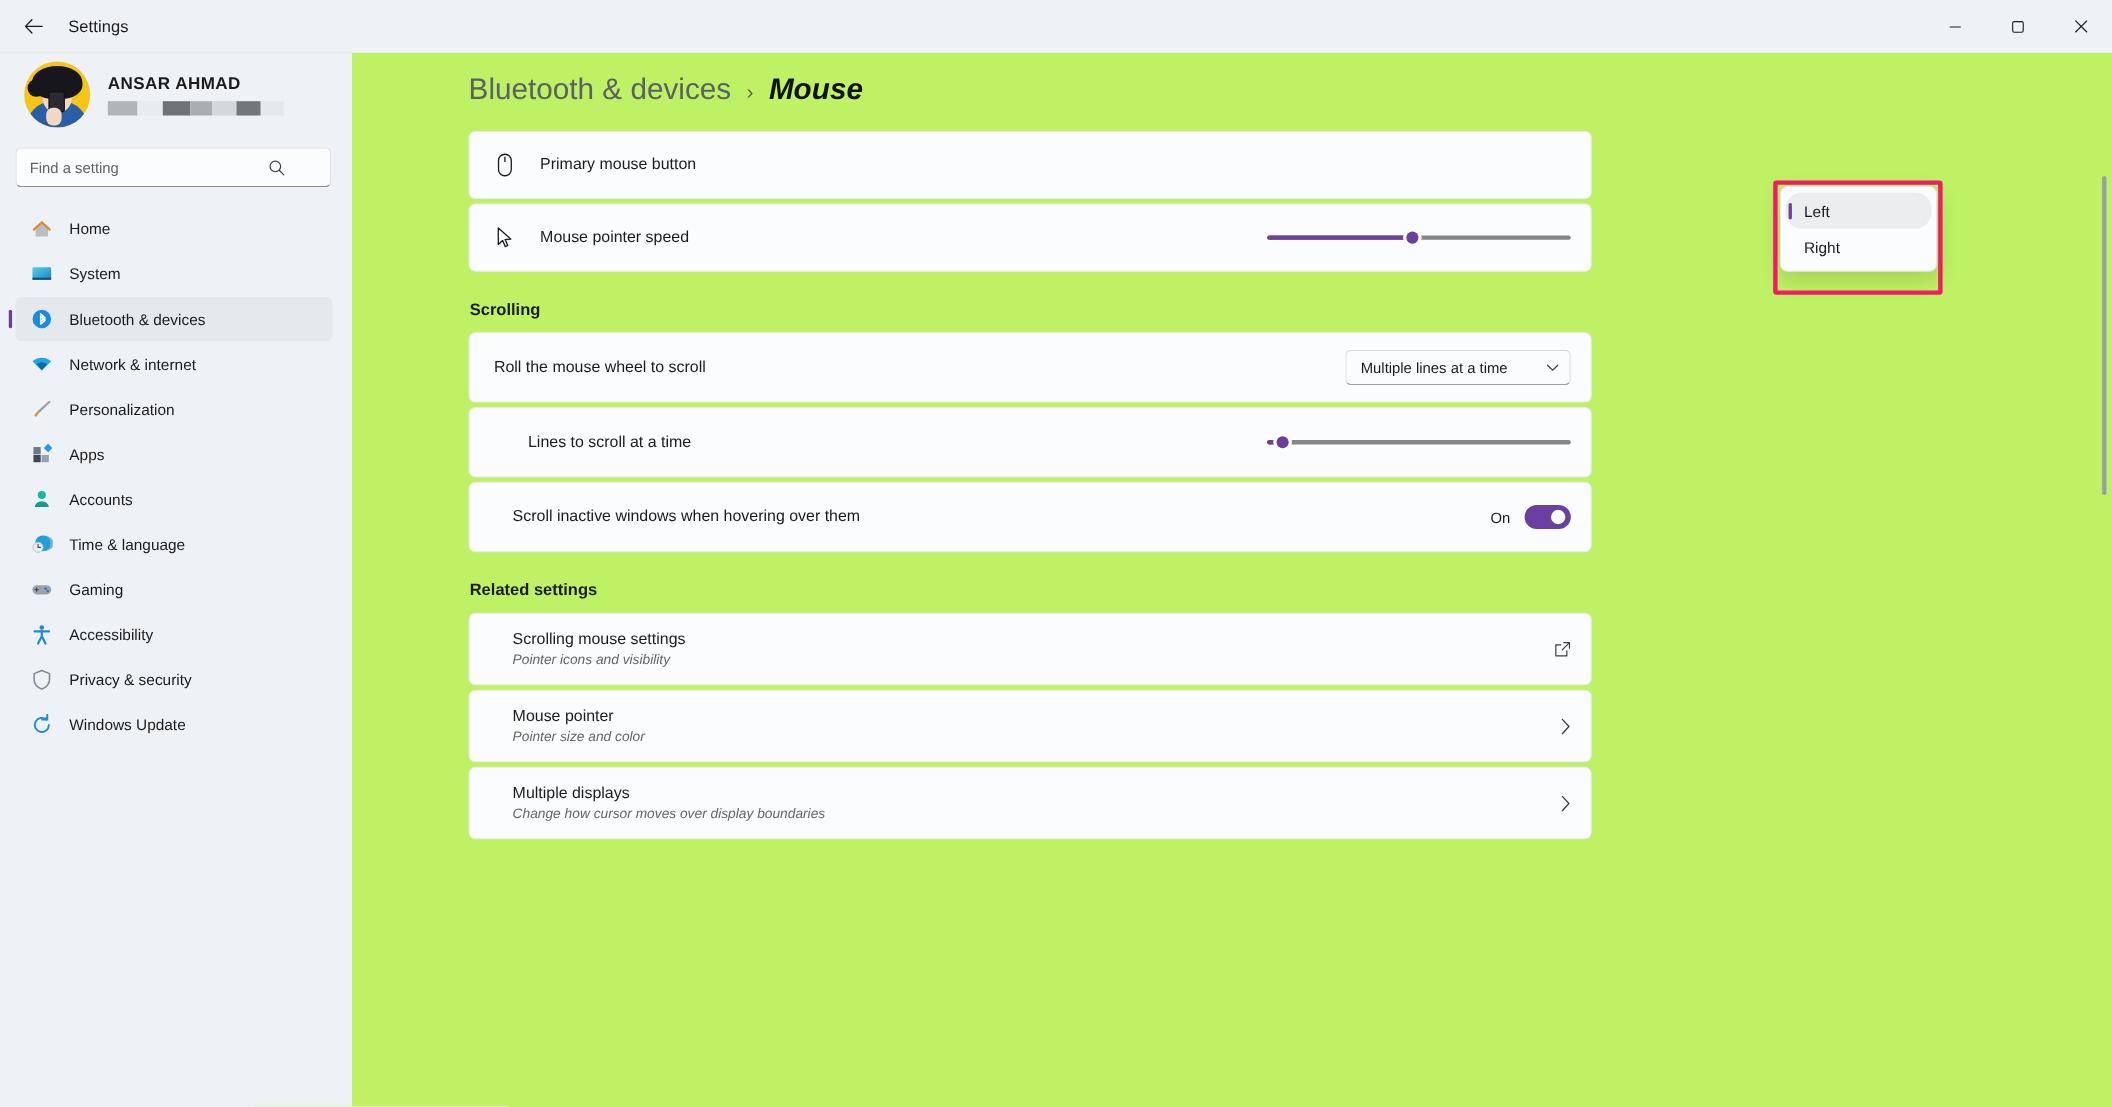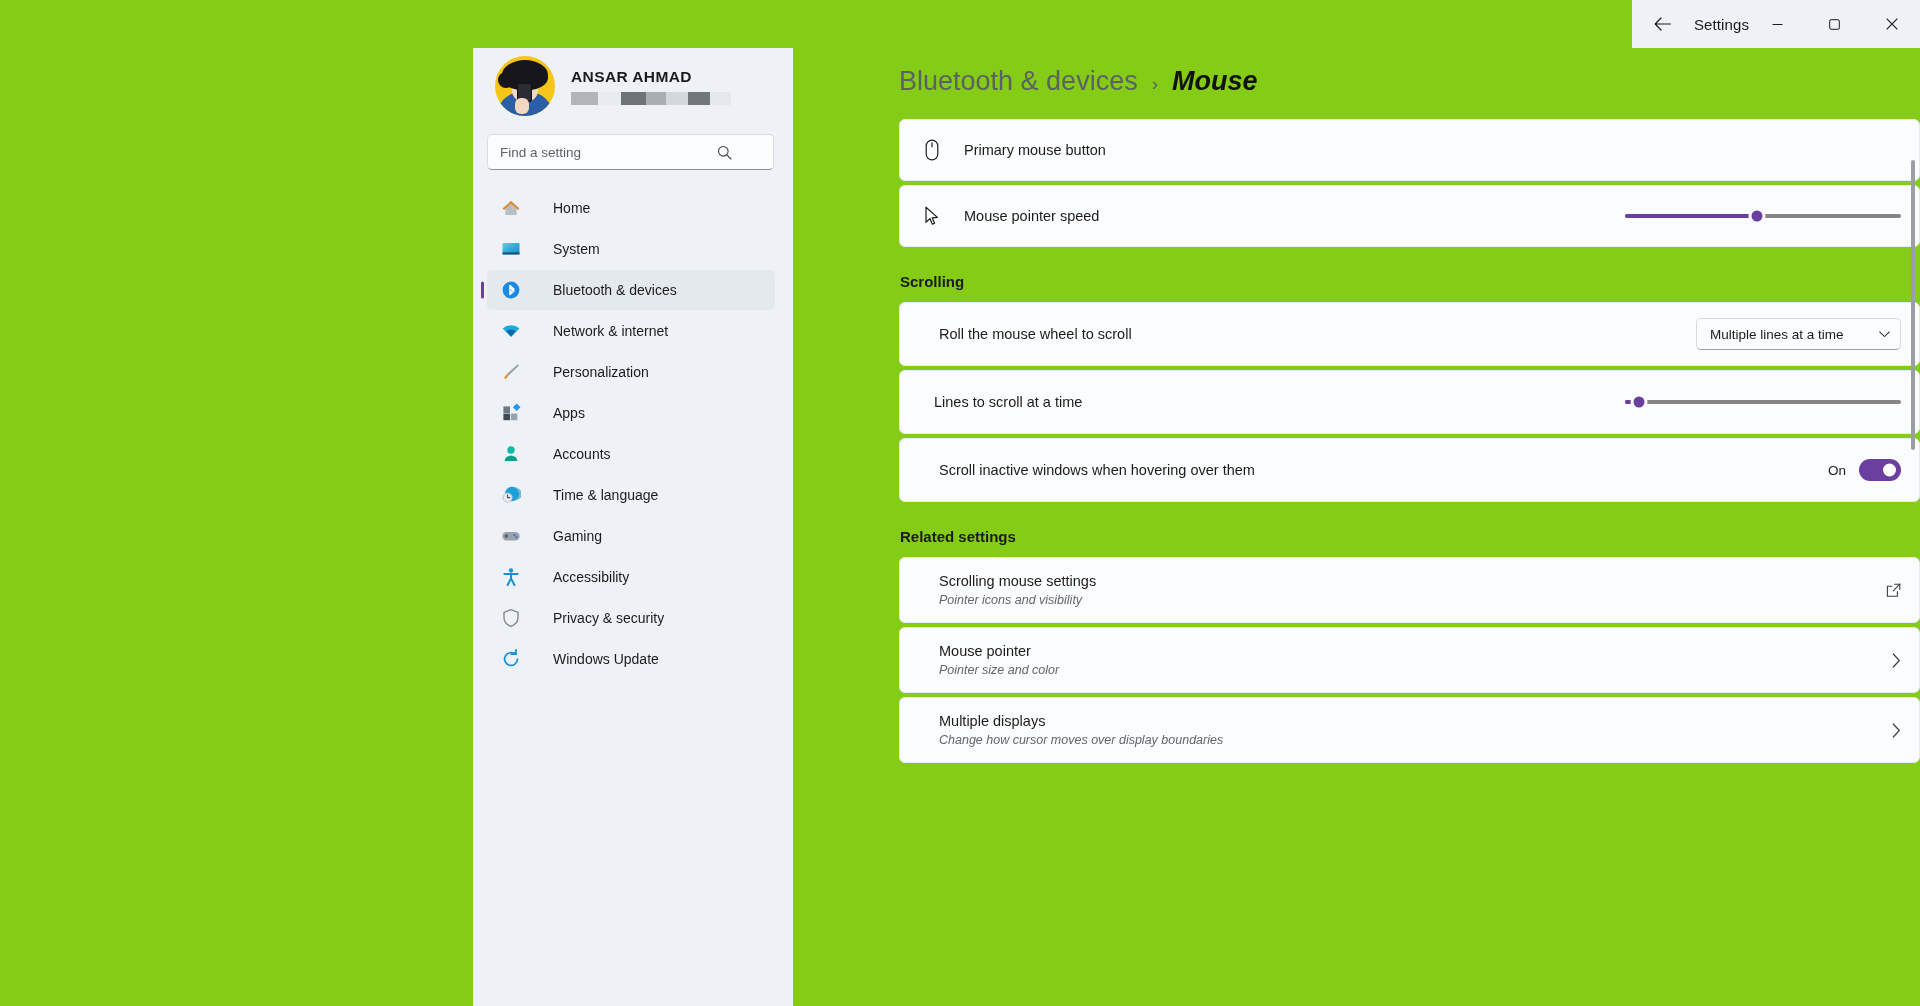"Settings" .window { align-items: flex-end -> none; background: #84cc16 -> #bef264 }
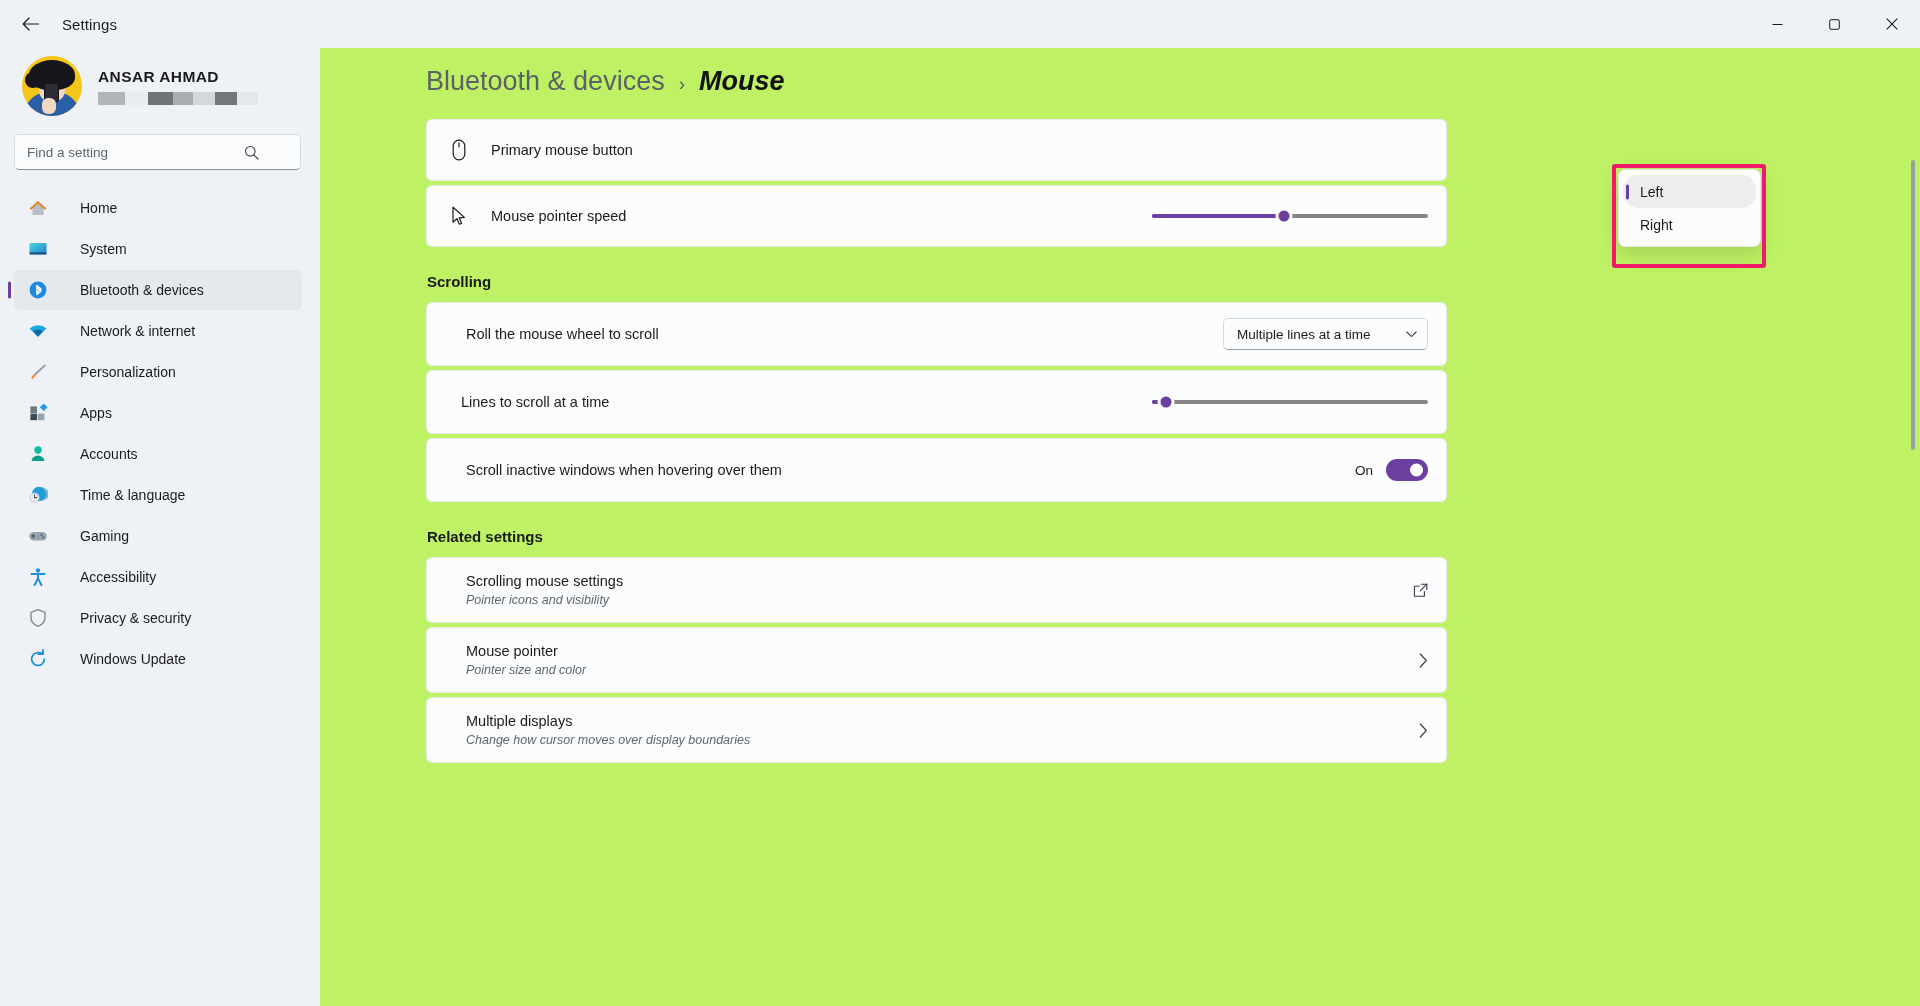"Home" .nav-item { gap: 32px -> 15px }
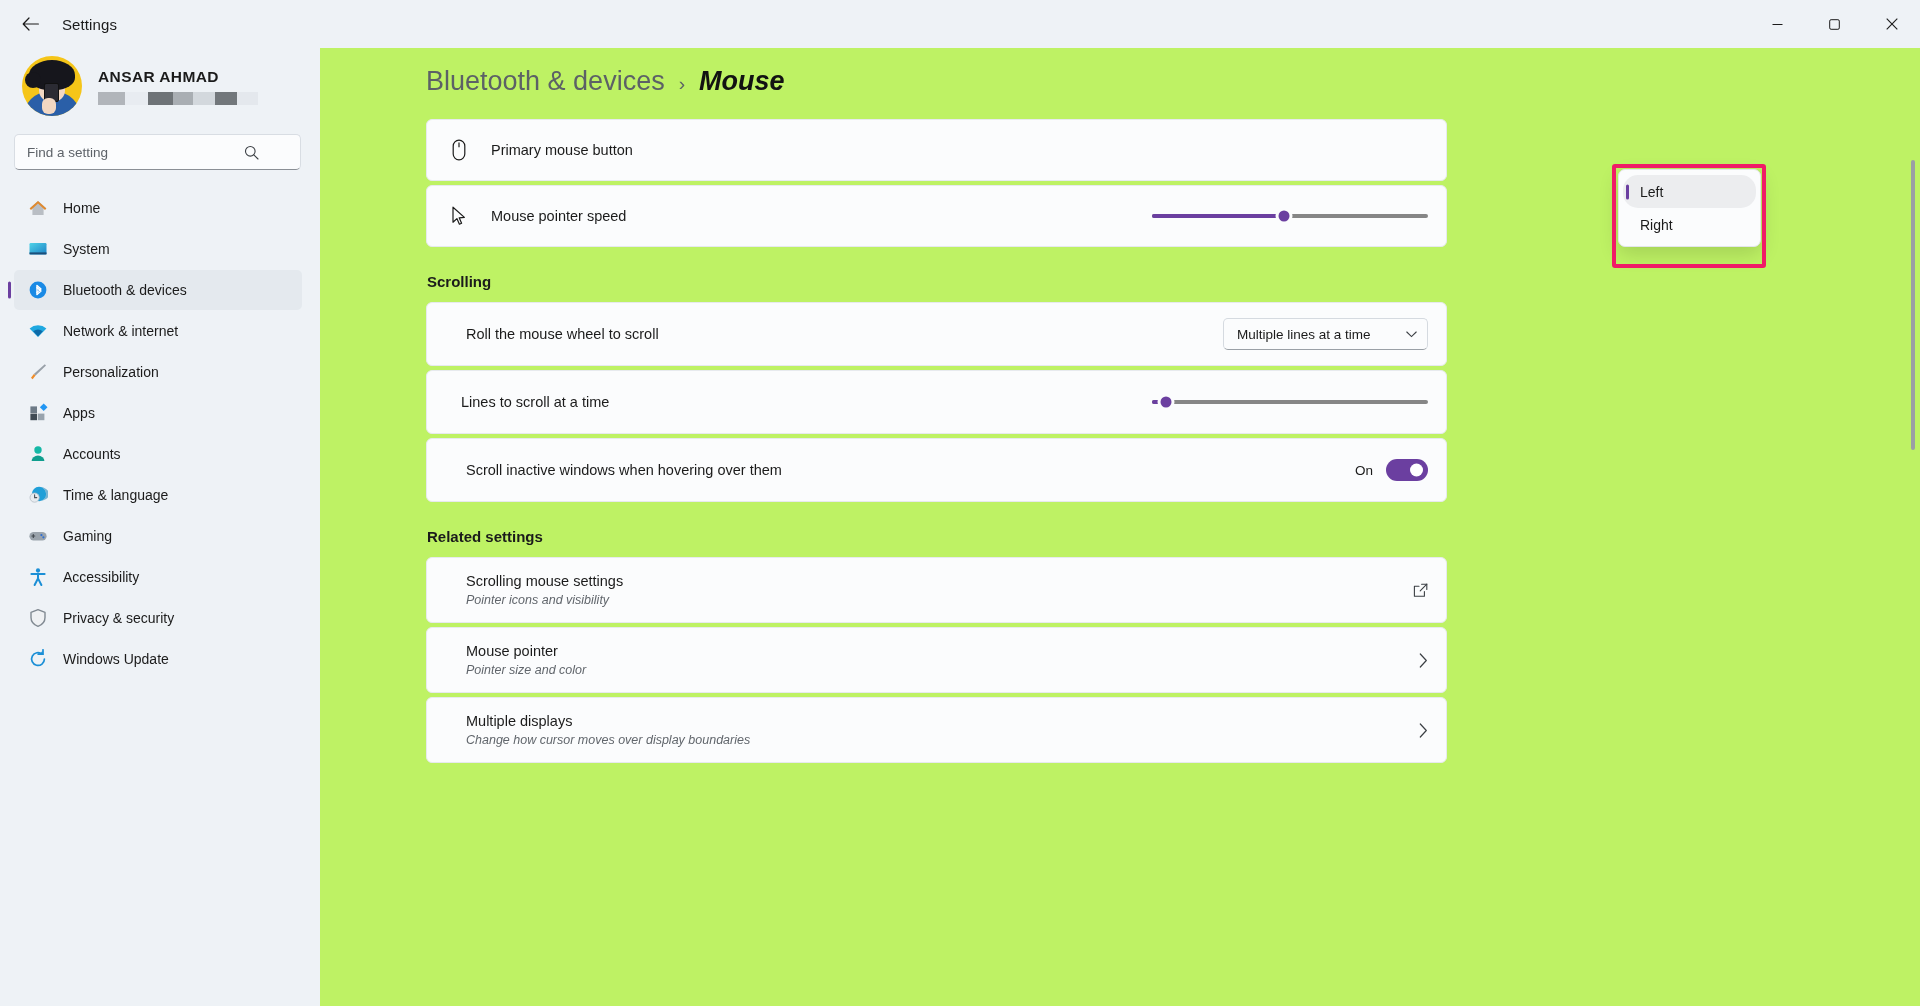"Roll the mouse wheel to" span.card-label { margin-left: 19px -> 2px }
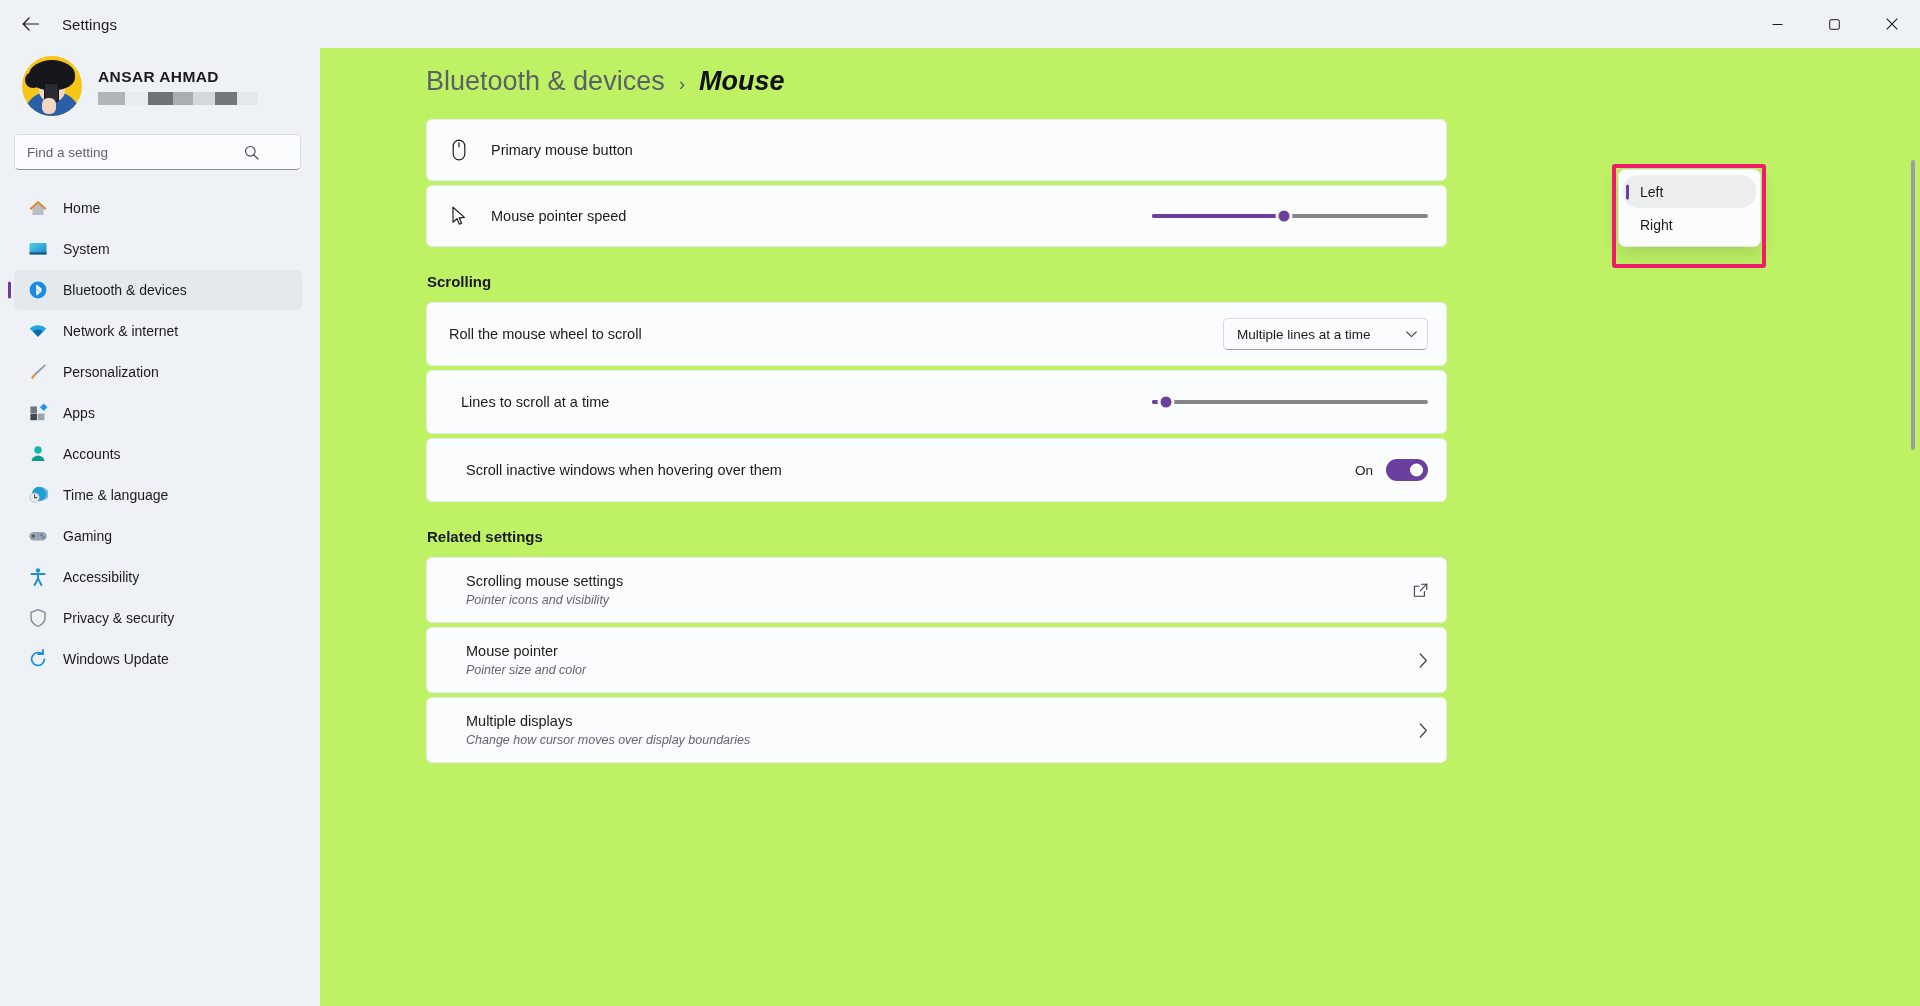"Lines to scroll at a" span.card-label { margin-left: 14px -> 33px }
